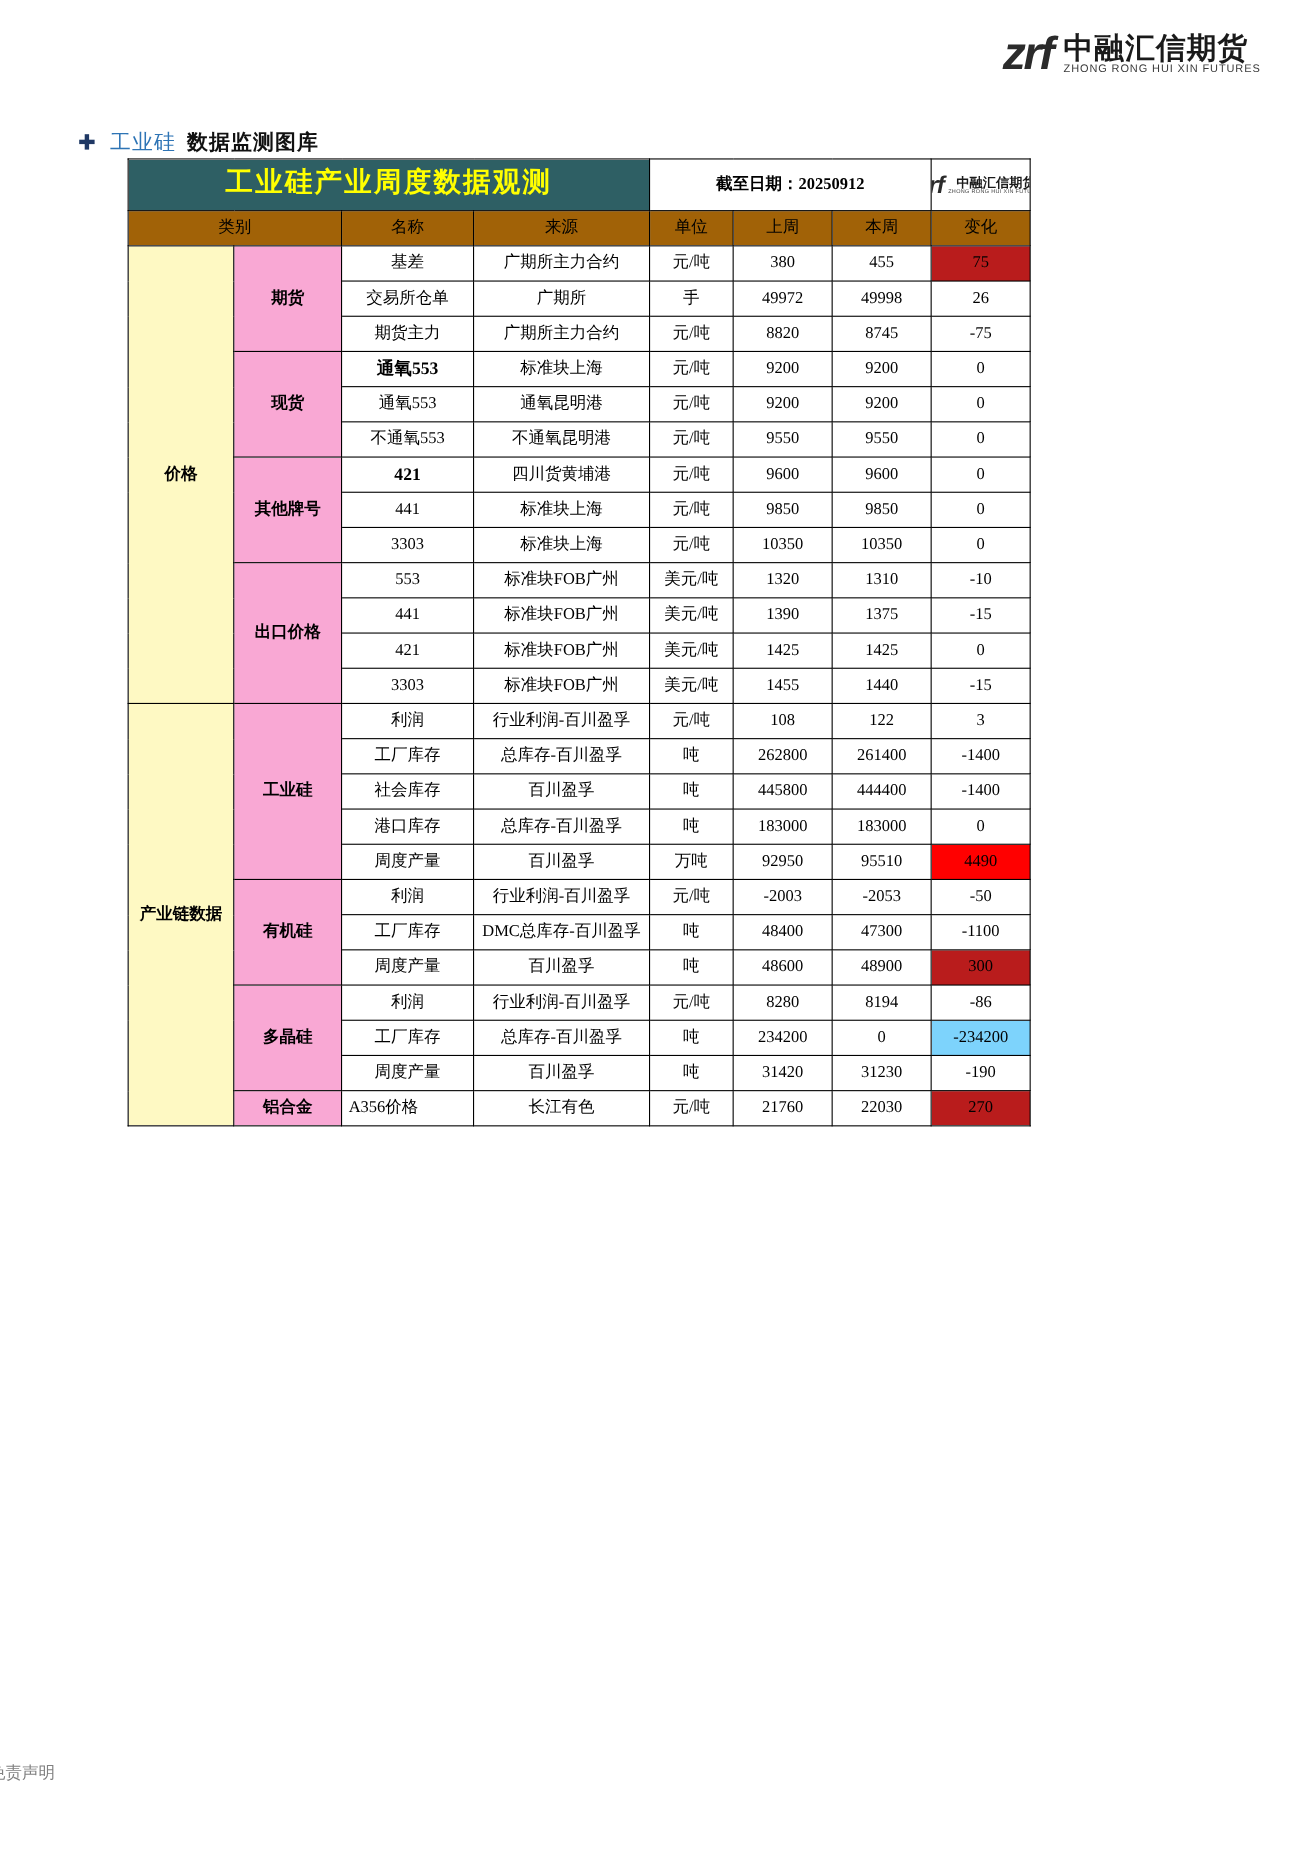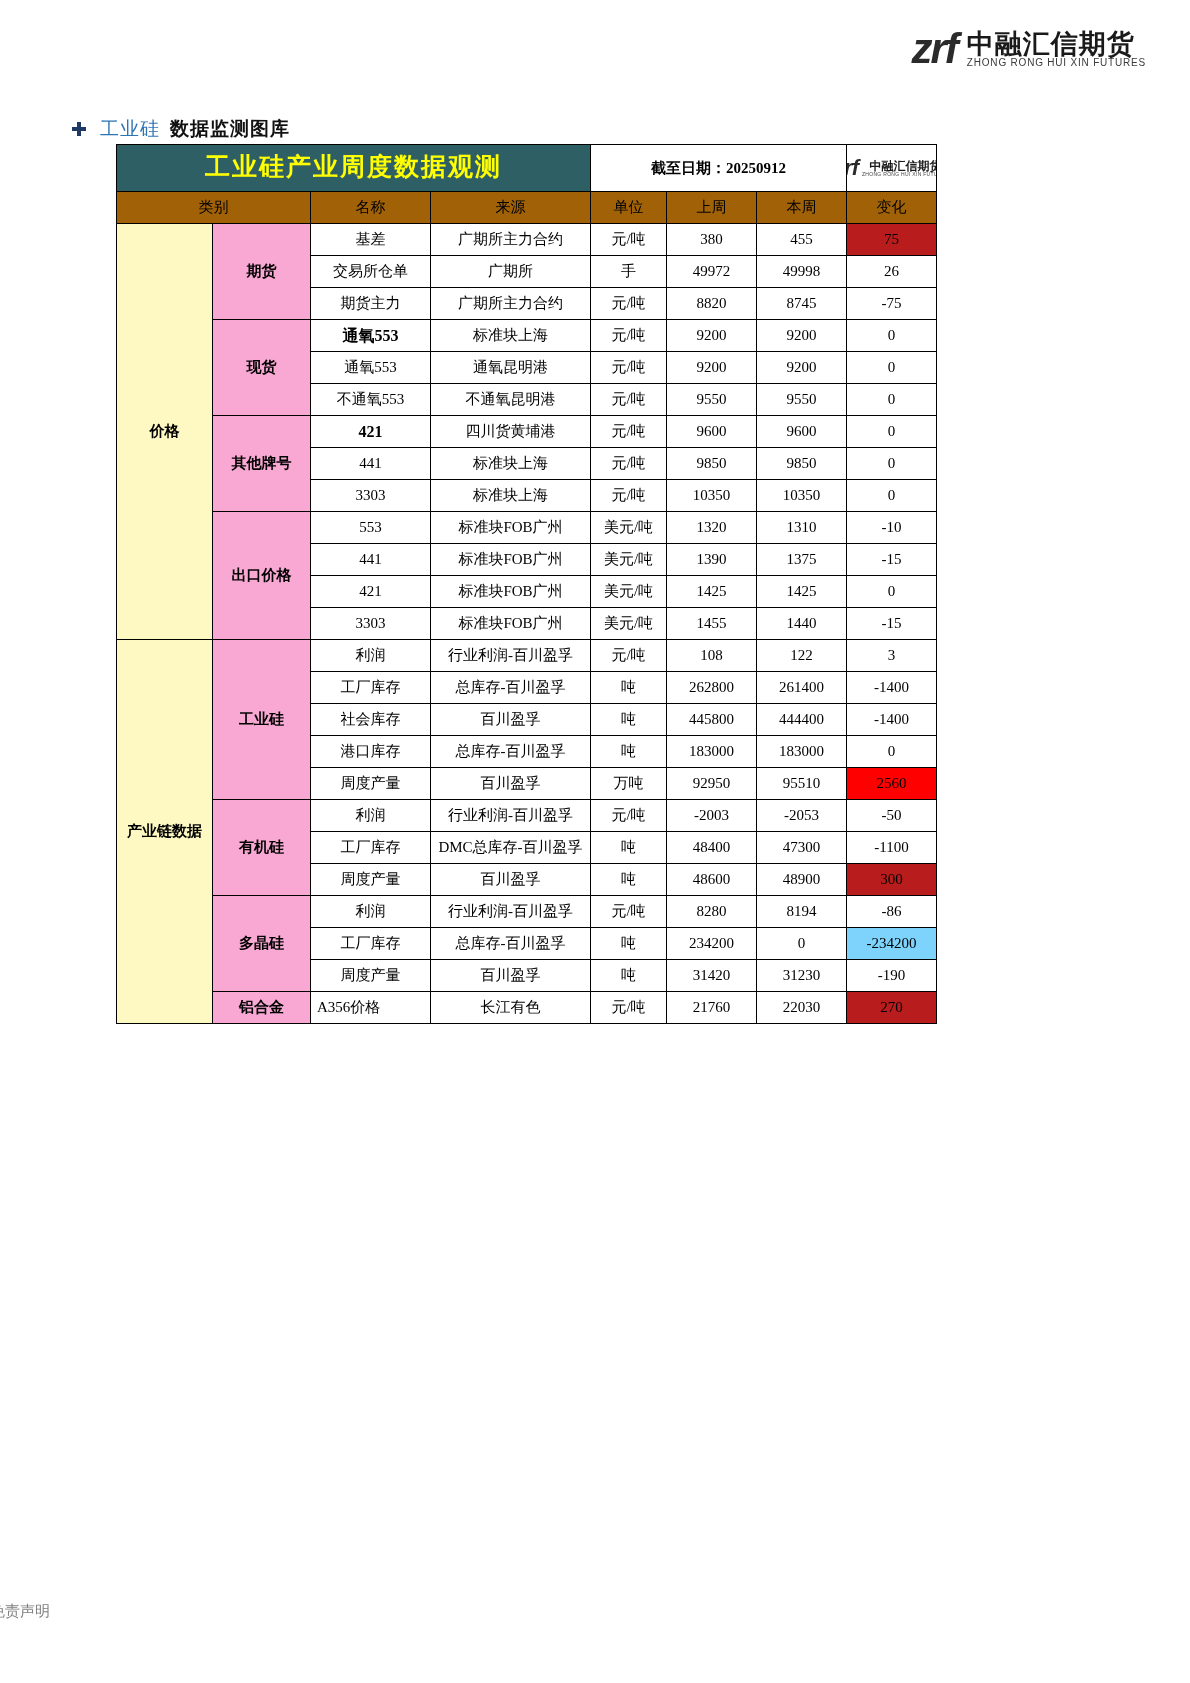"2560" td.num-cell { text: 2560 -> 4490 }
